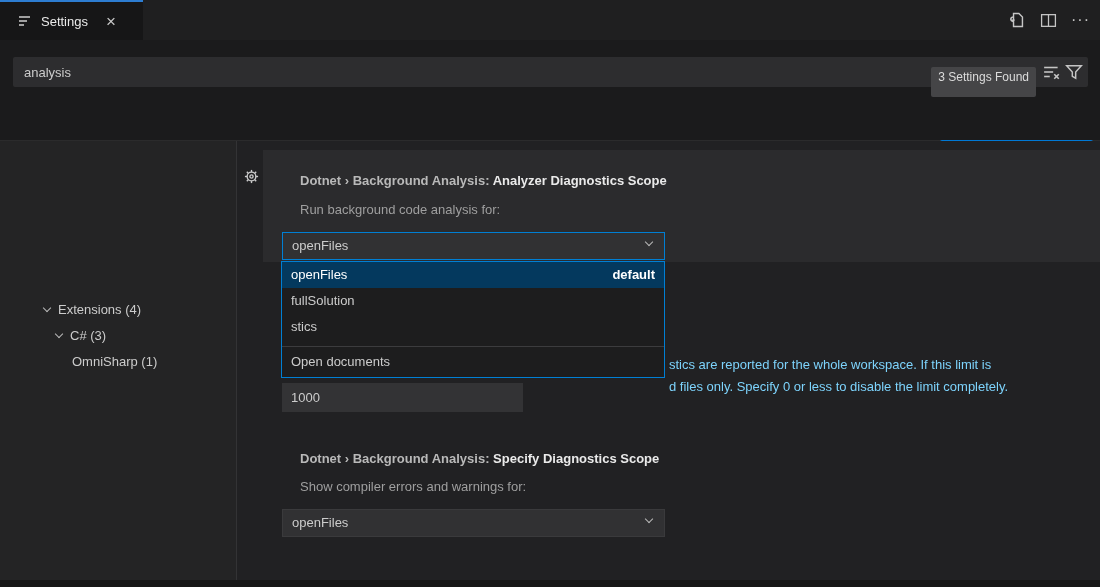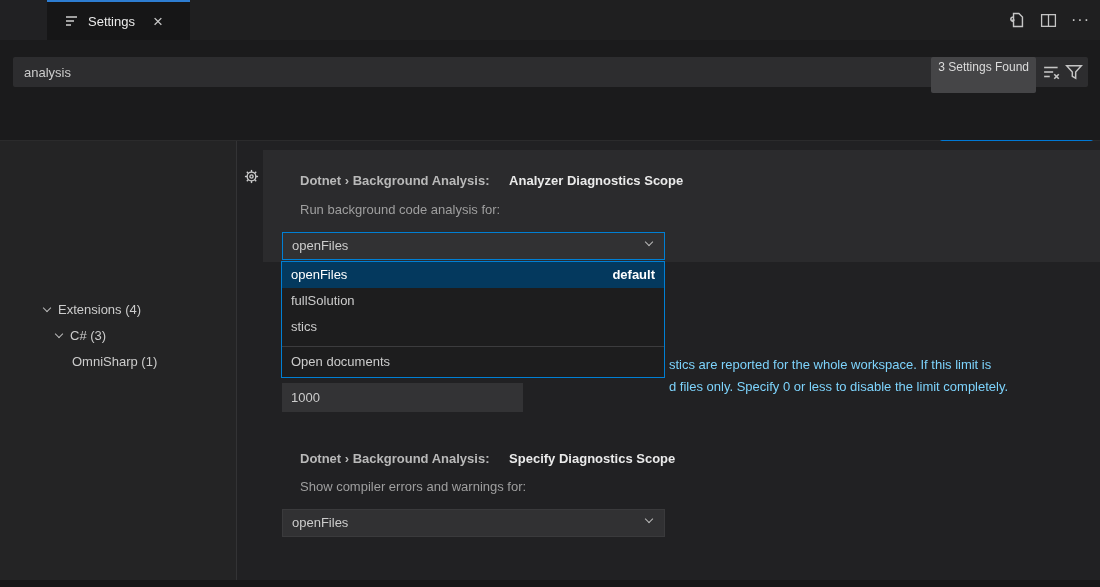"Settings" .tabbar { margin-left: 47px -> none }
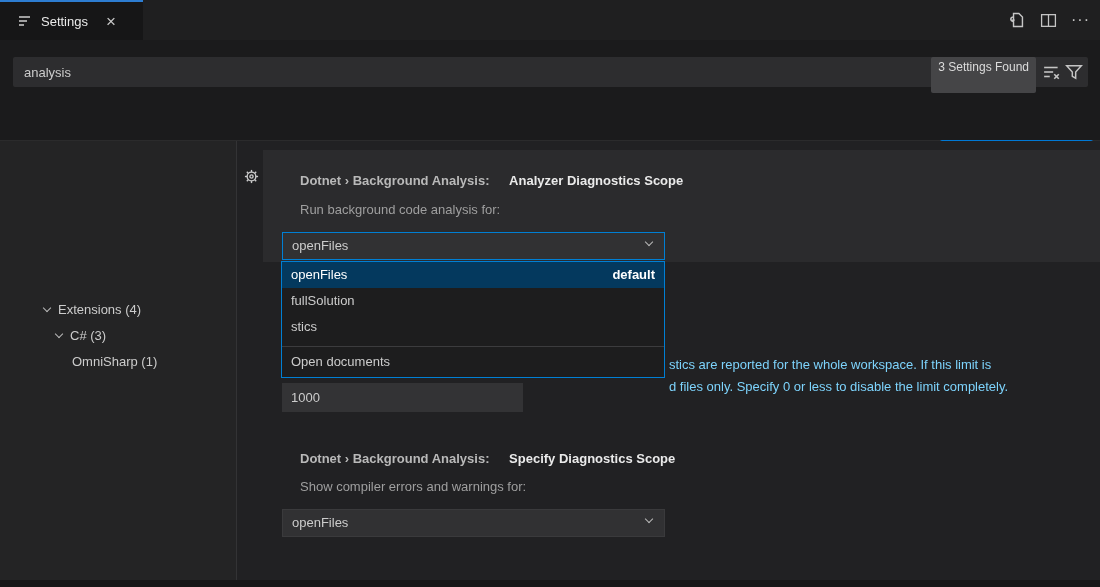"3 Settings Found" .results-badge { height: 36px -> 30px; top: 0 -> 10px }
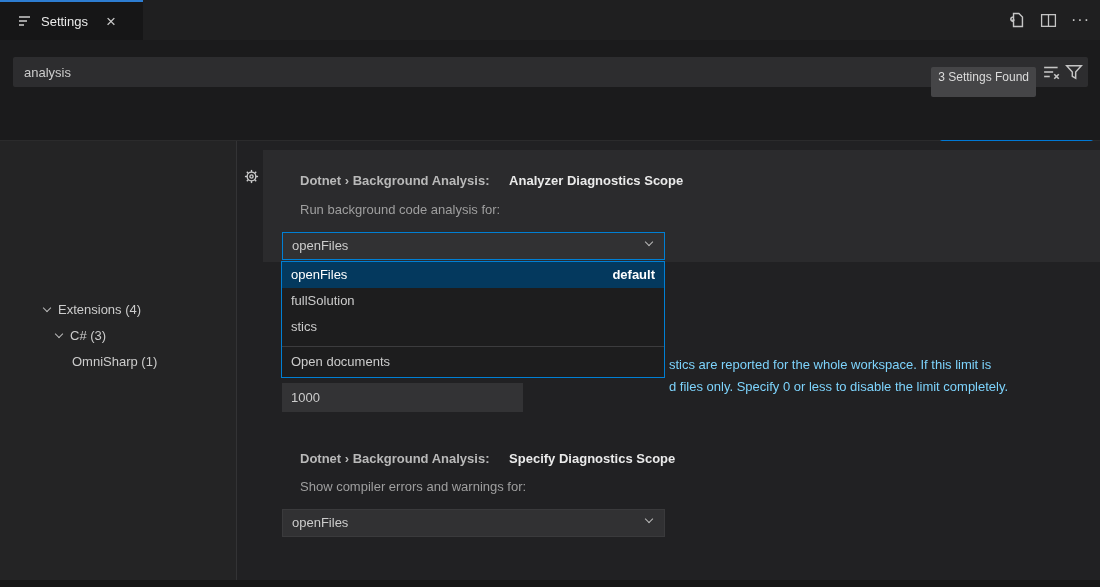"Analyzer Diagnostics Scope" .setting-title .name { margin-left: 16px -> none }
